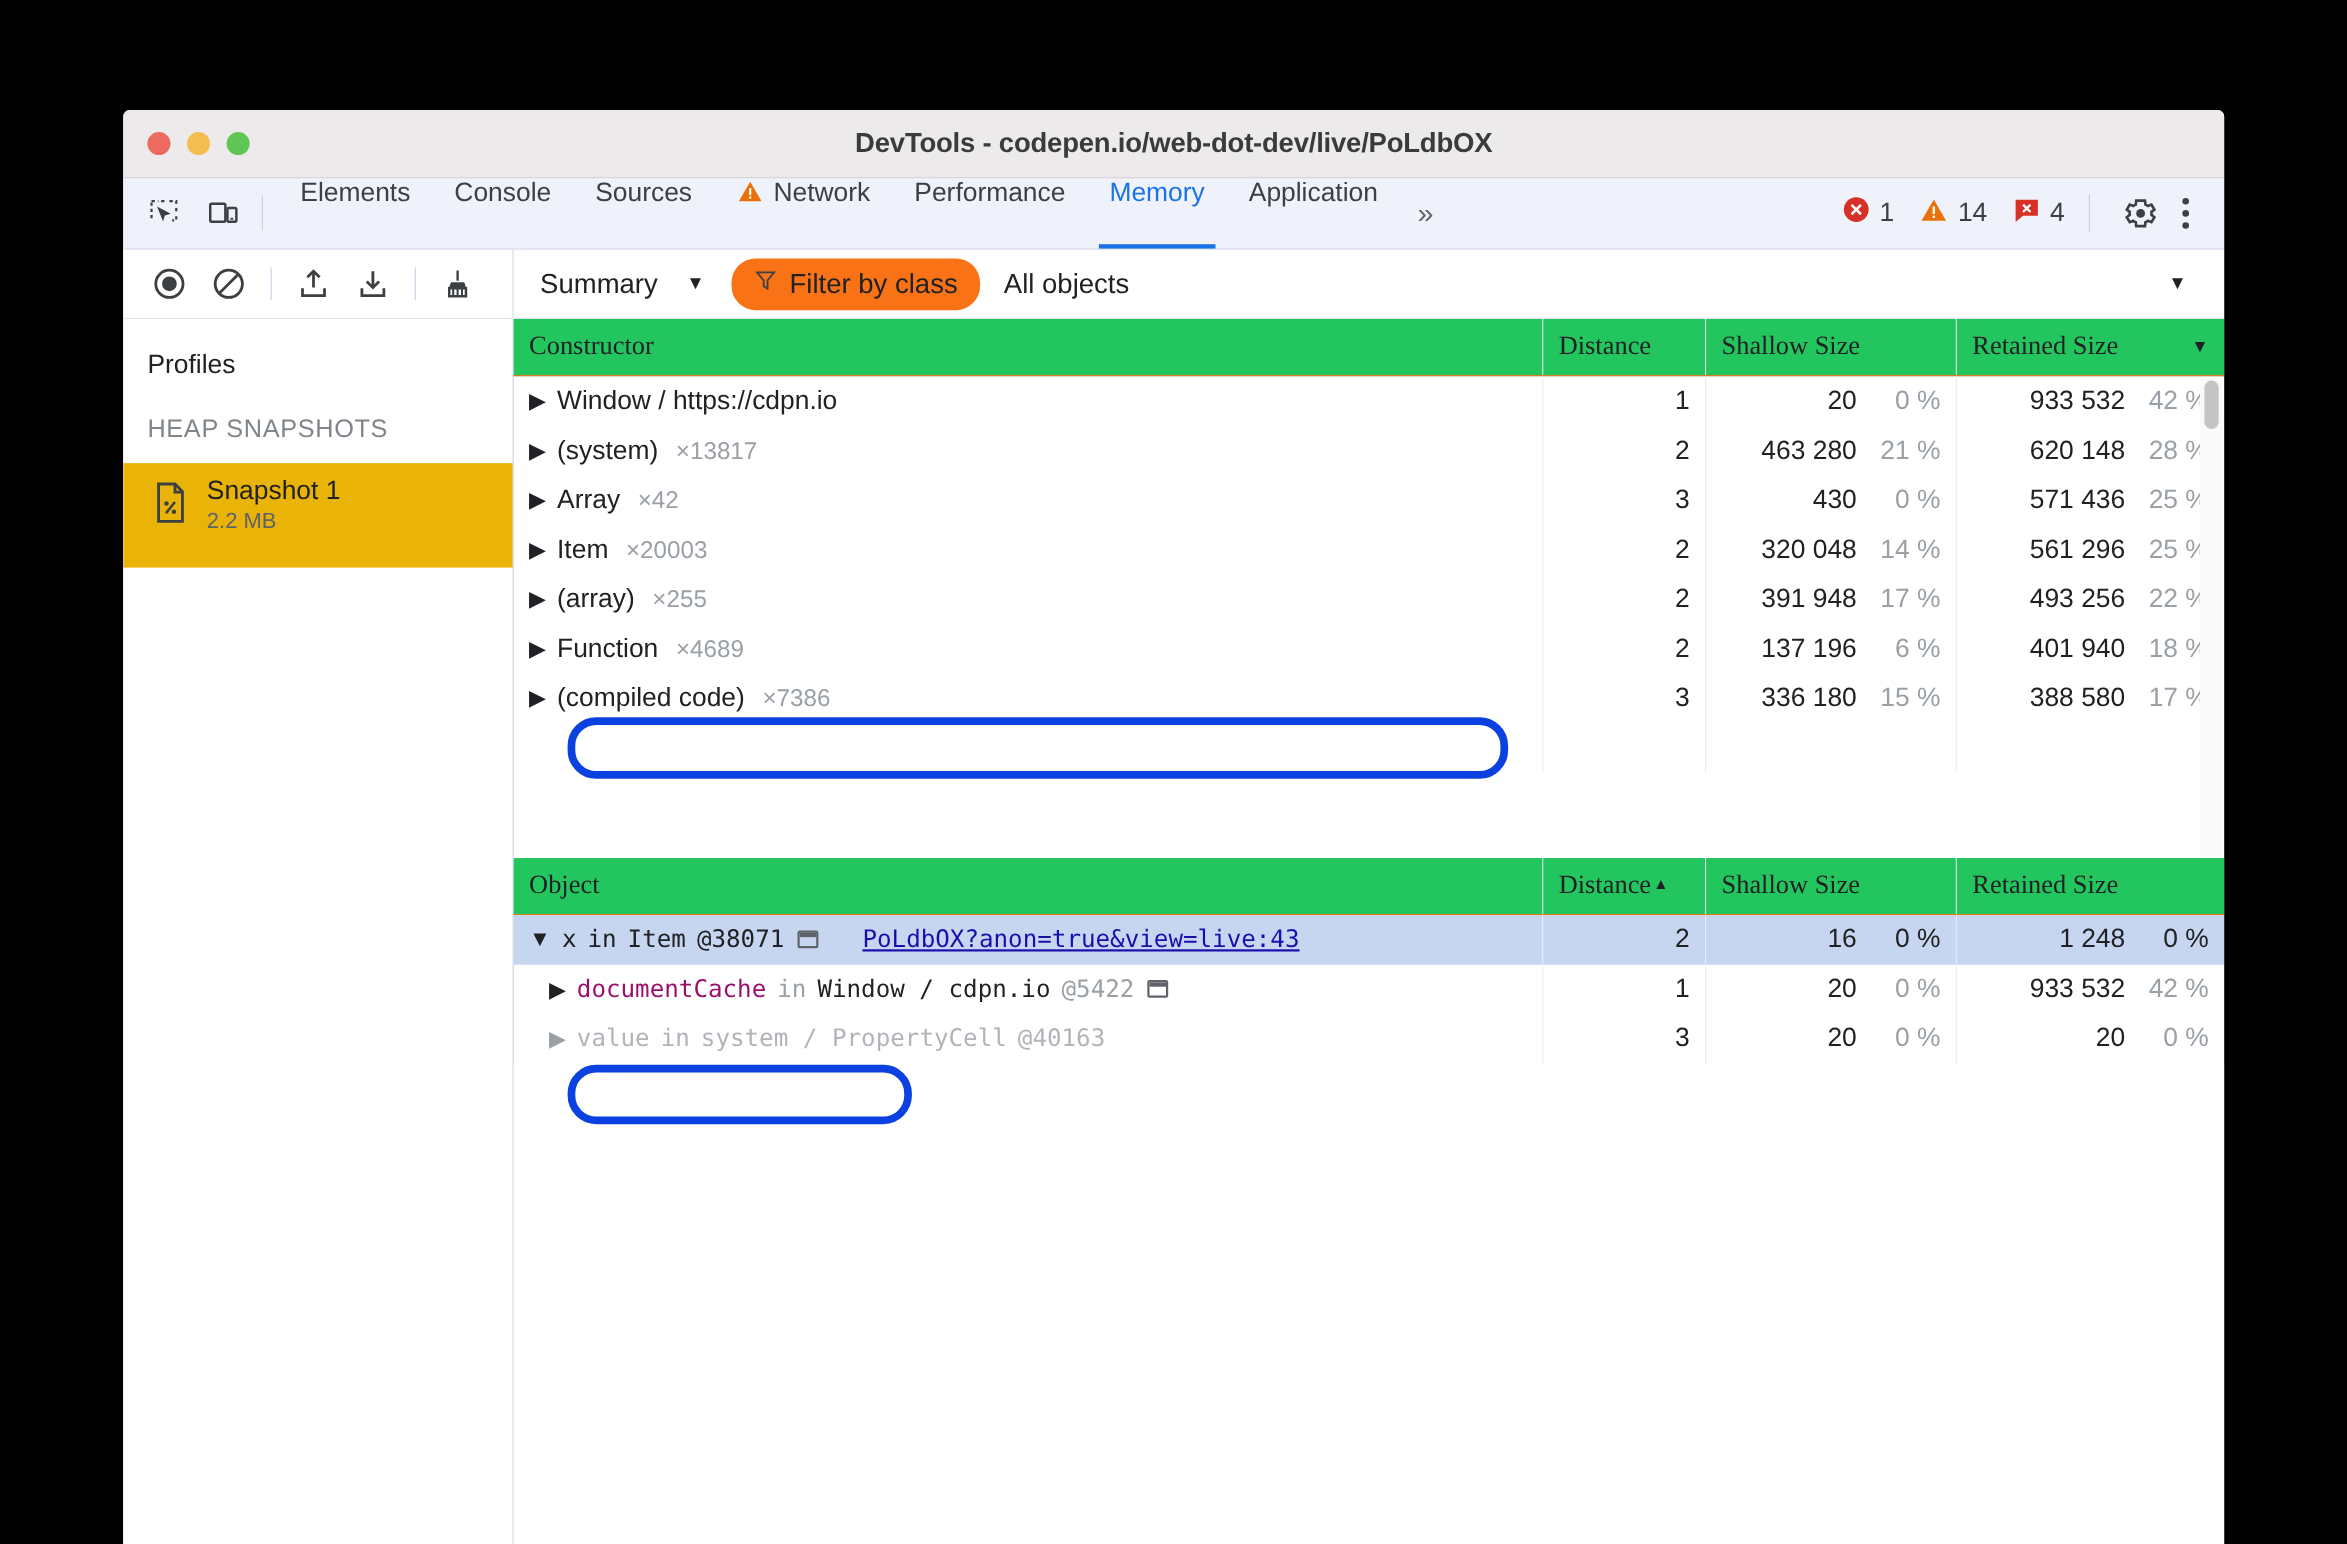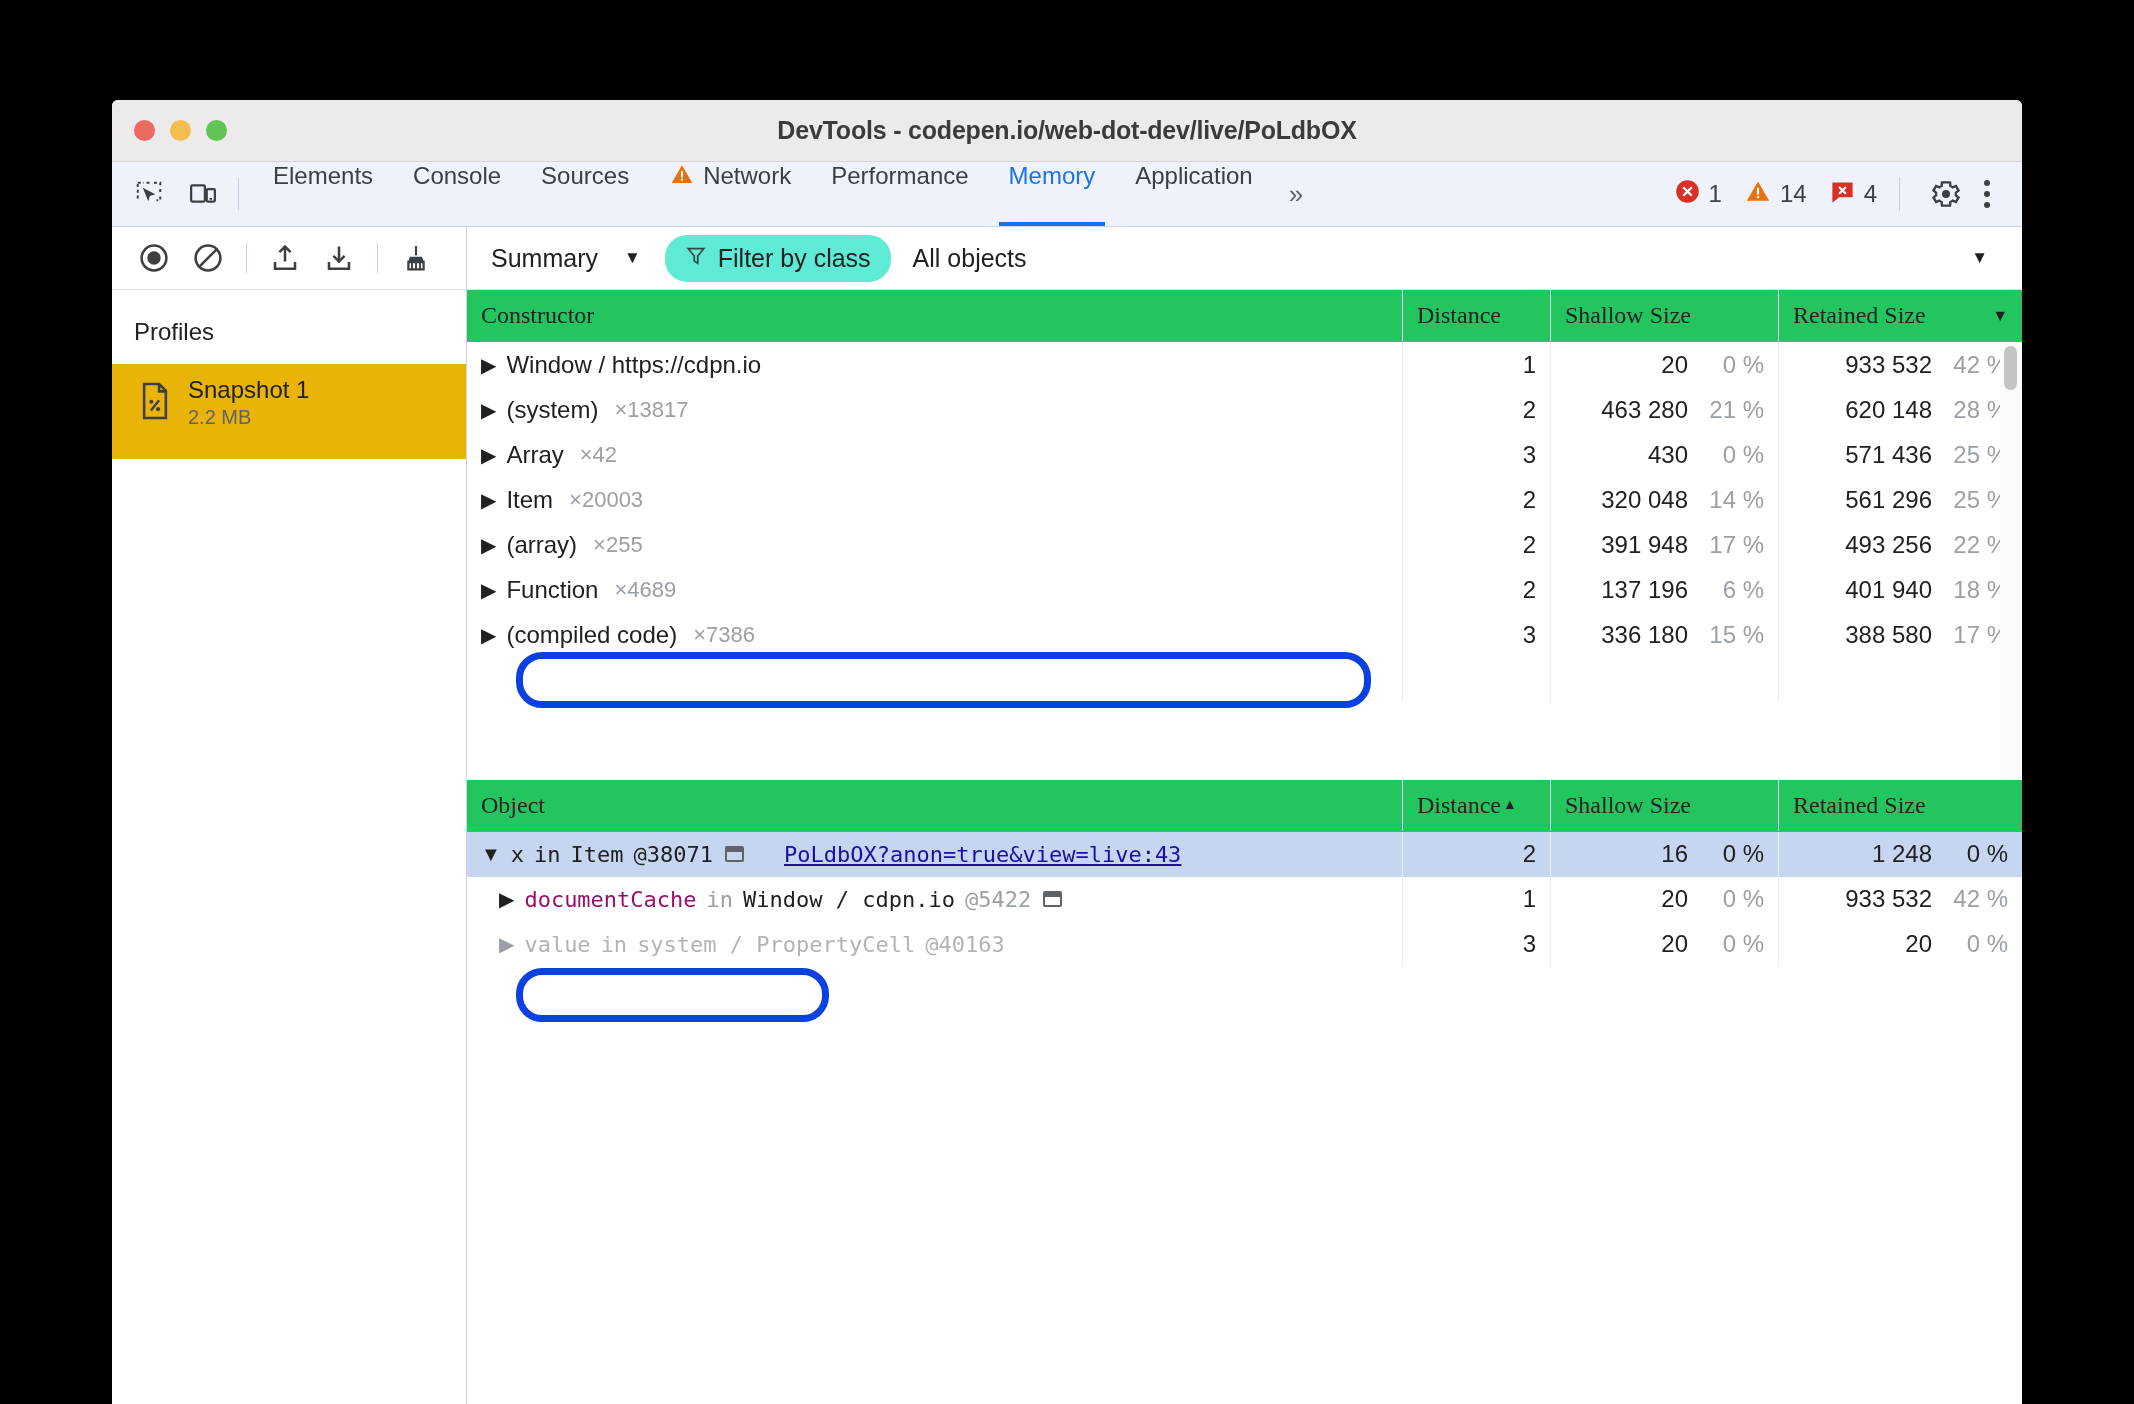"Filter by class" .pill { background: #5eead4 -> #f97316 }
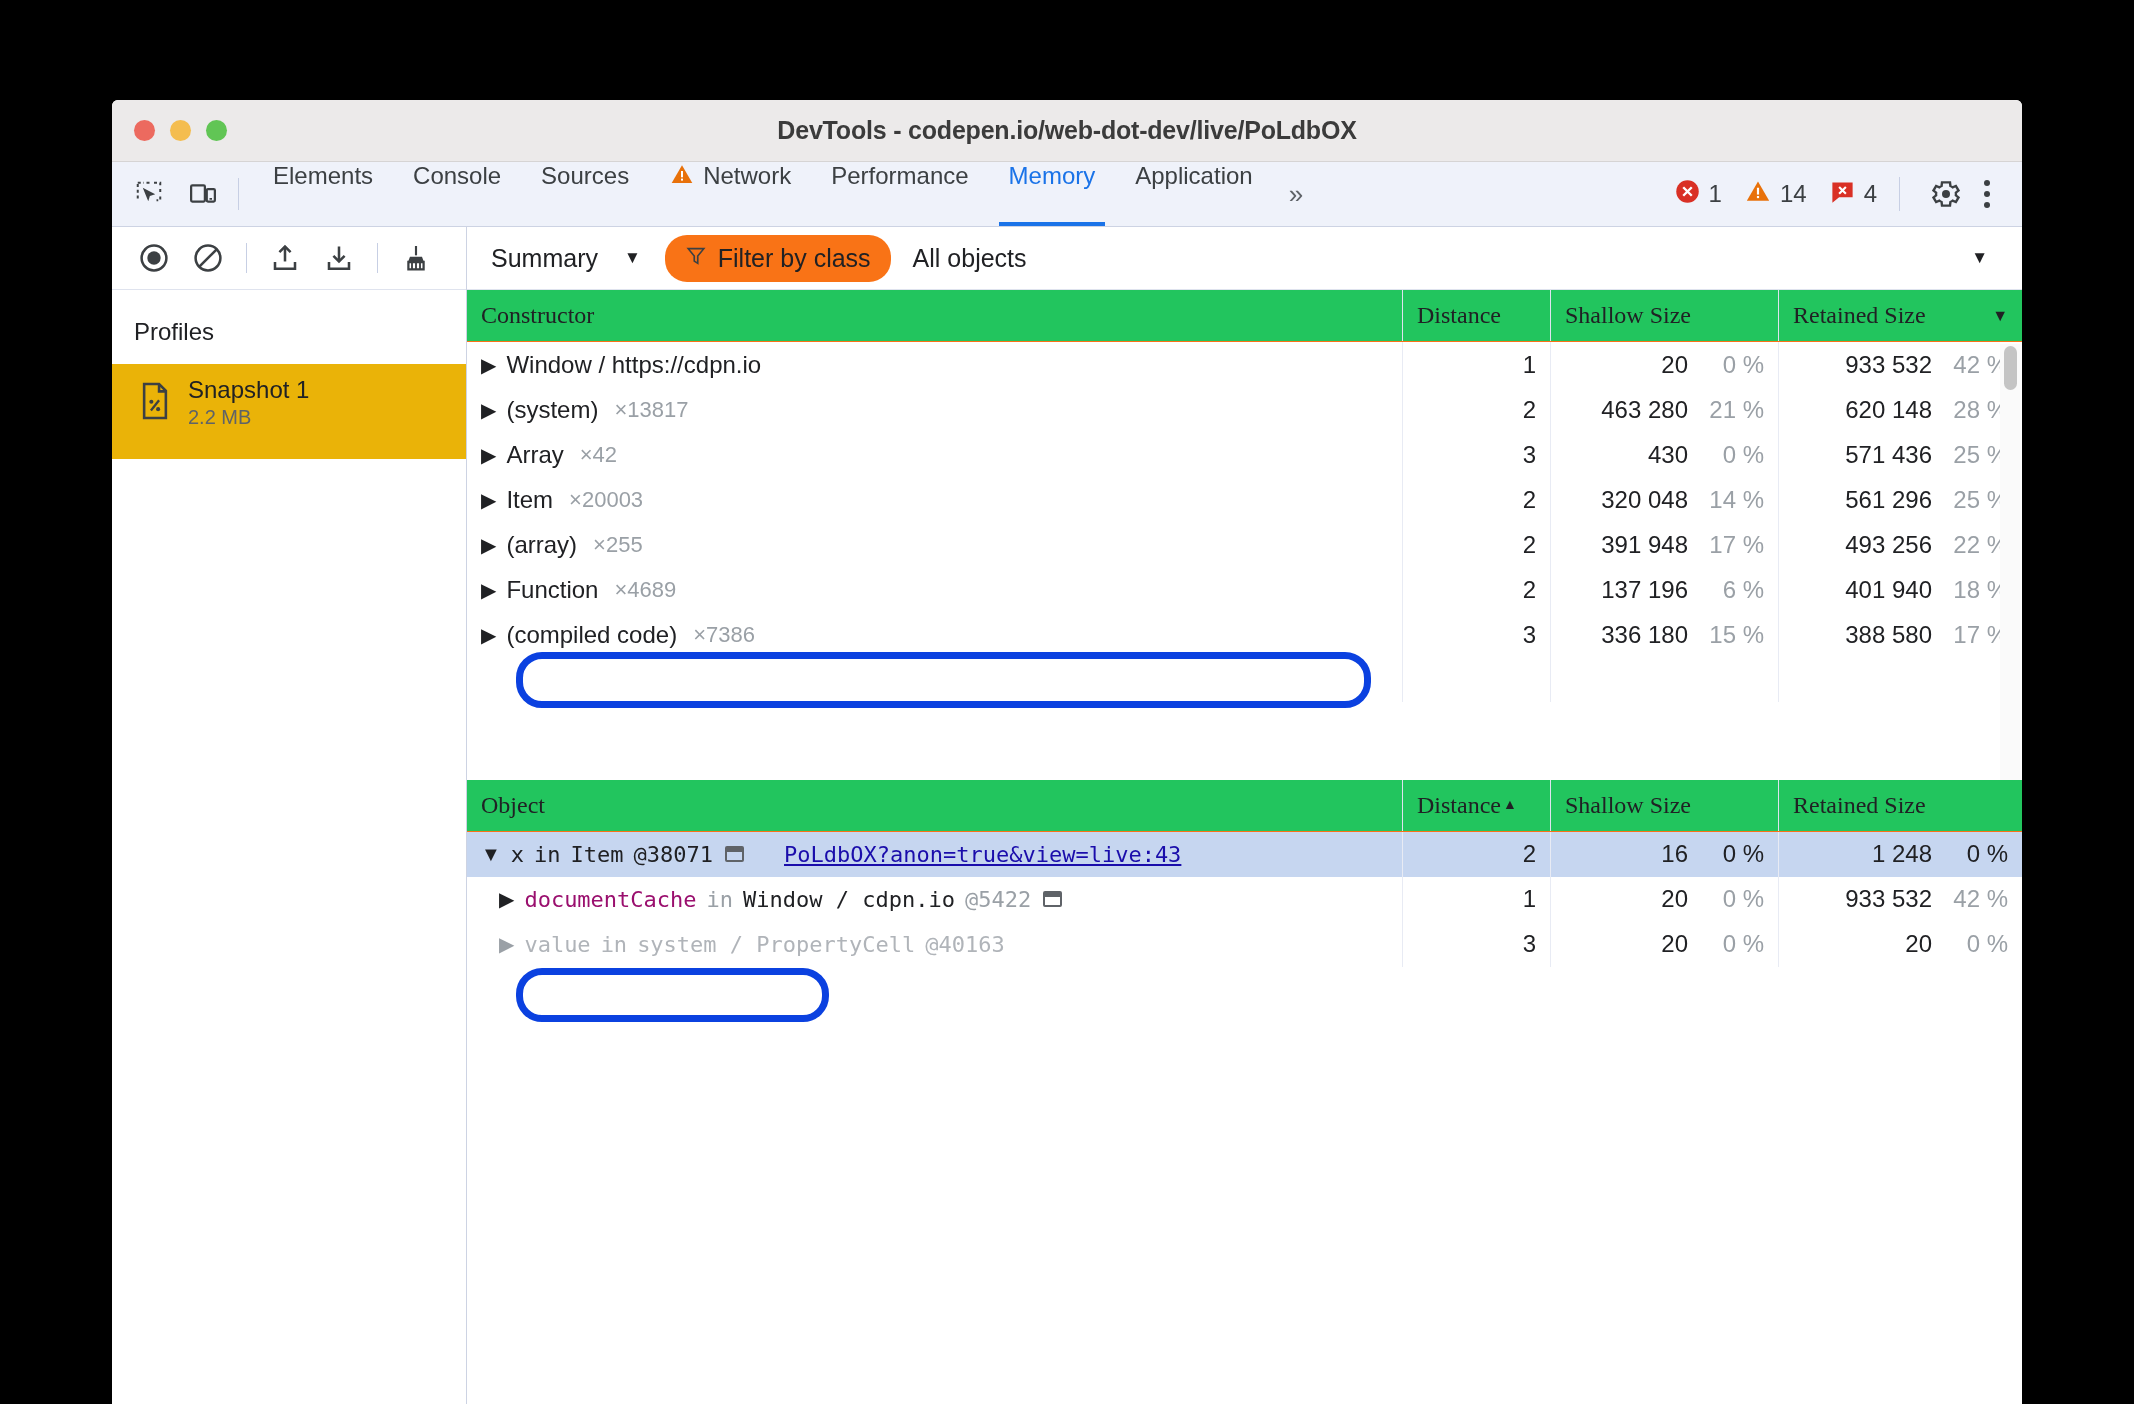"HEAP SNAPSHOTS" div.sb-group { html: none -> <div>HEAP SNAPSHOTS</div> }
